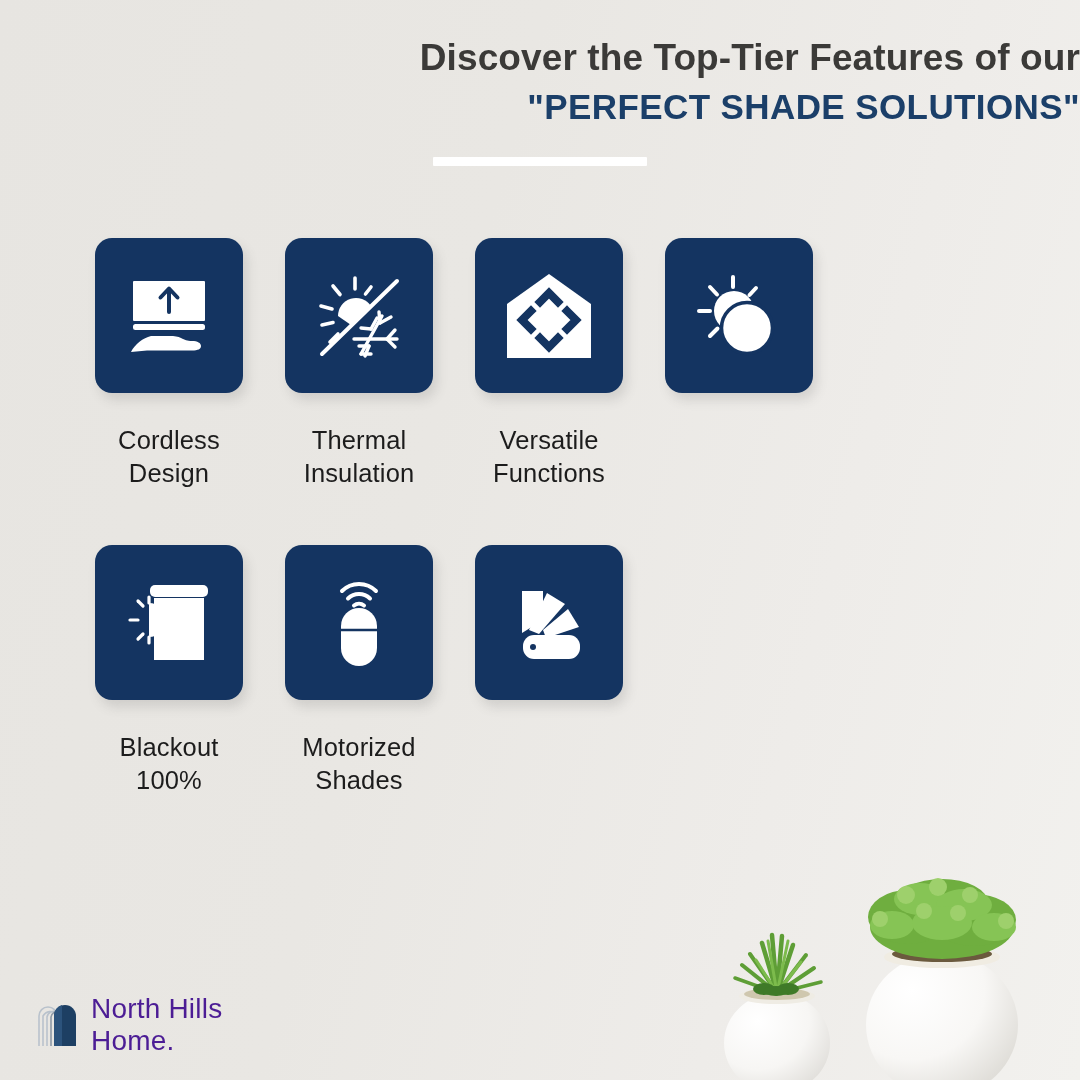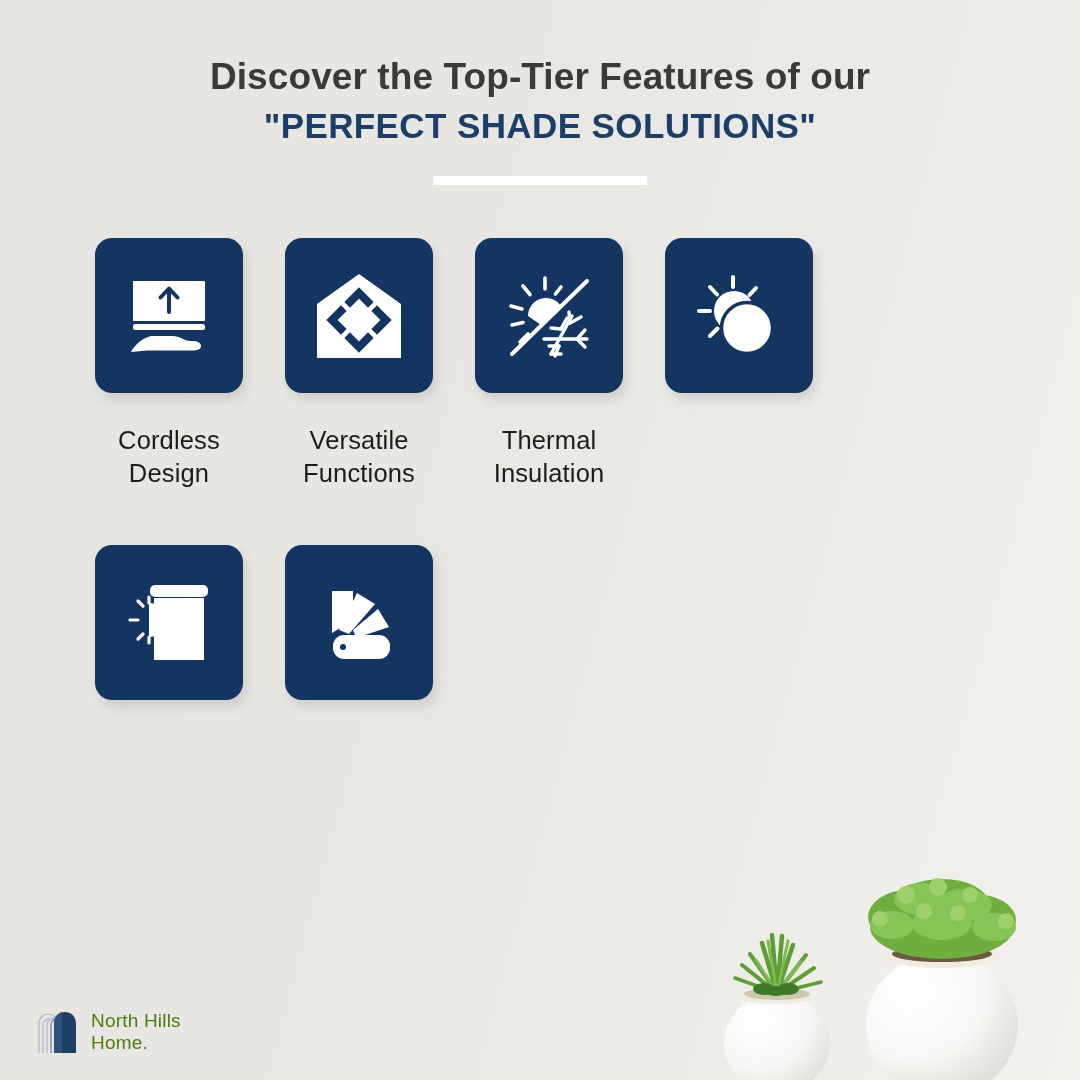"Discover the Top-Tier Features of" .header { padding-top: 53px -> 34px; text-align: center -> right }
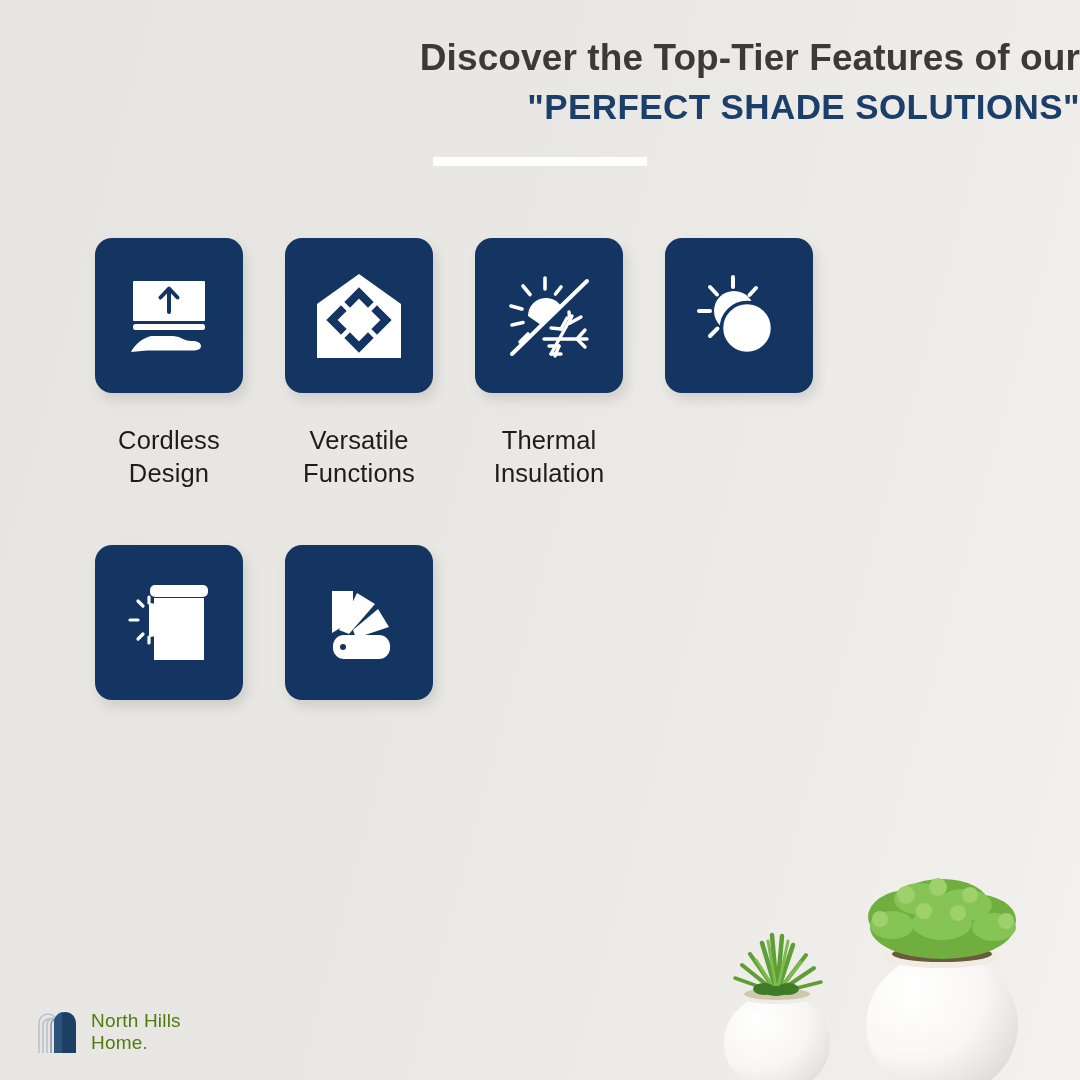"Versatile" div.cell { order: before "Thermal" -> after "Thermal" }
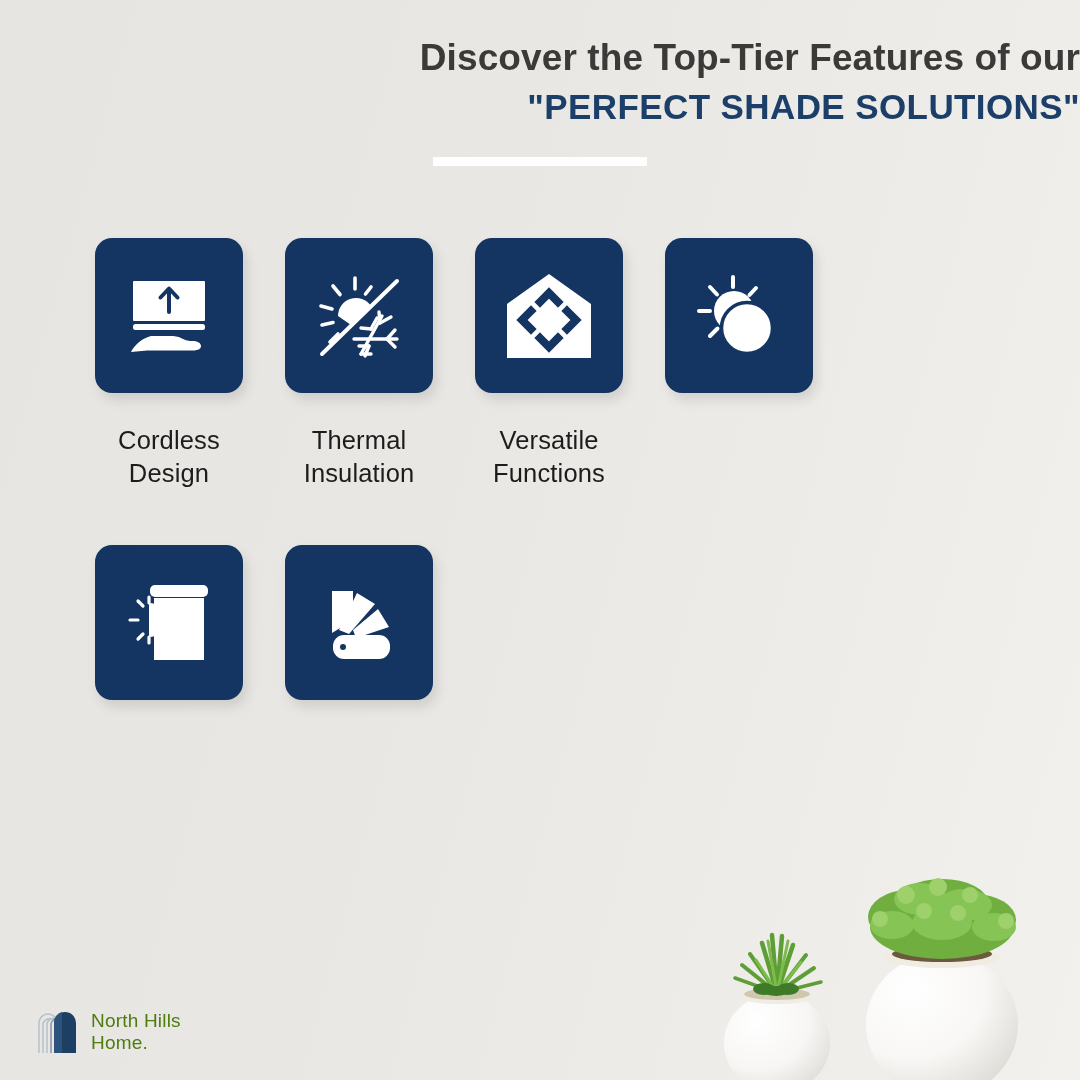"Blackout" div.cap { html: none -> <div>Blackout 100%</div> }
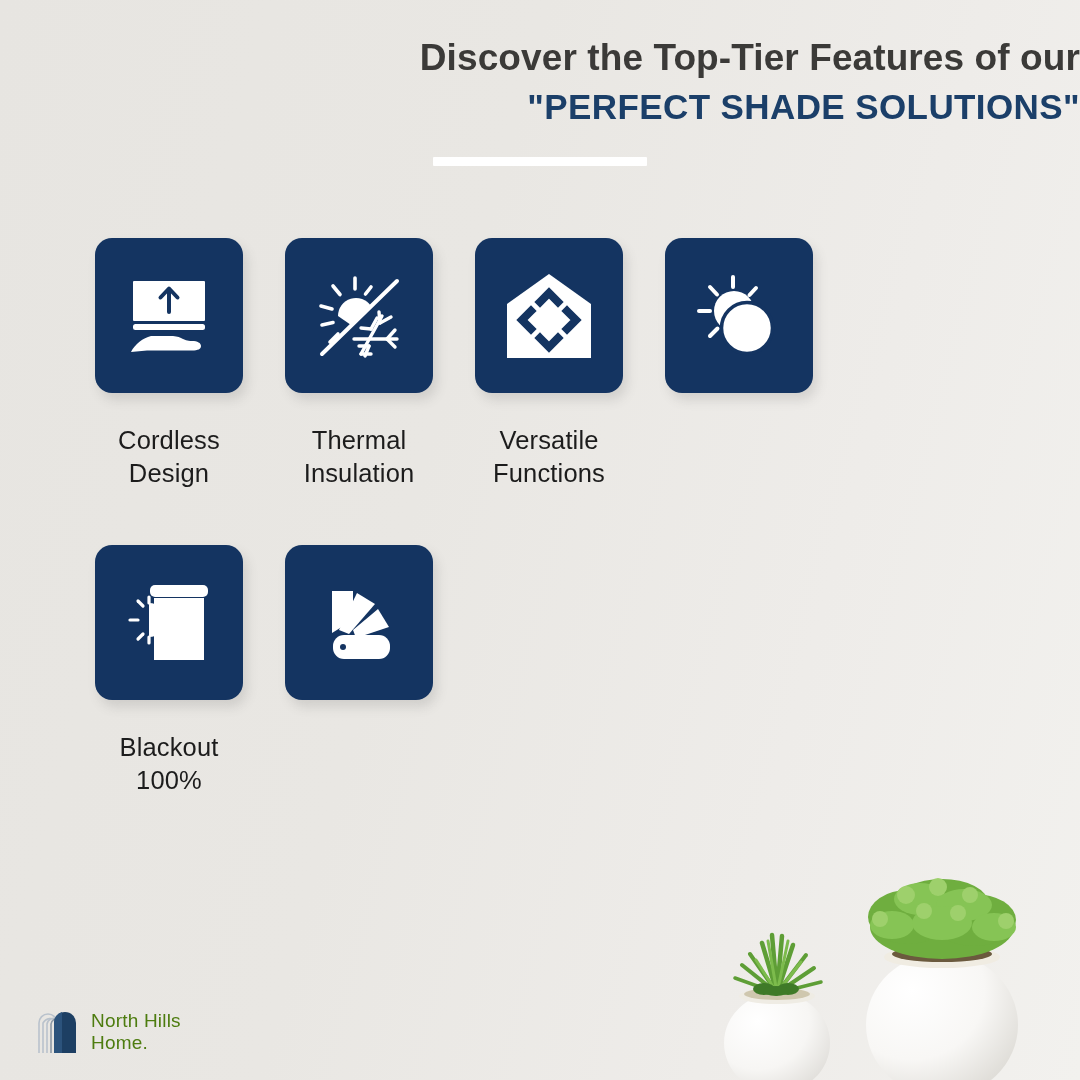"Motorized" div.cell { html: none -> <div> <div> <span> <svg> <g> <path></path> <path></path> <path></path> </g> <rect></rect> <path></path> </svg> </span> </div> <div>Motorized Shades</div> </div> }
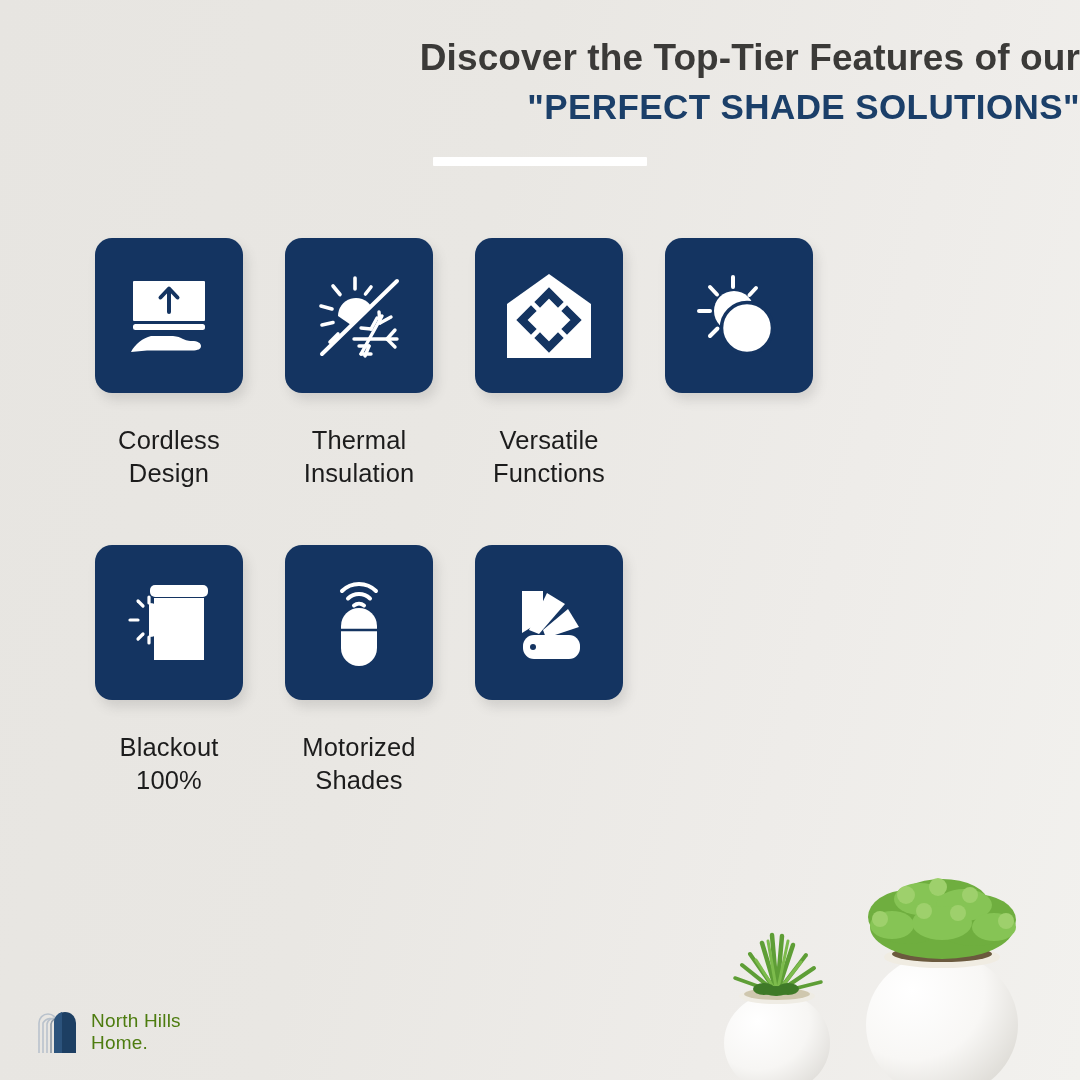"North Hills" .logo-text { color: #4d7c0f -> #4c1d95; font-size: 19px -> 28px }
